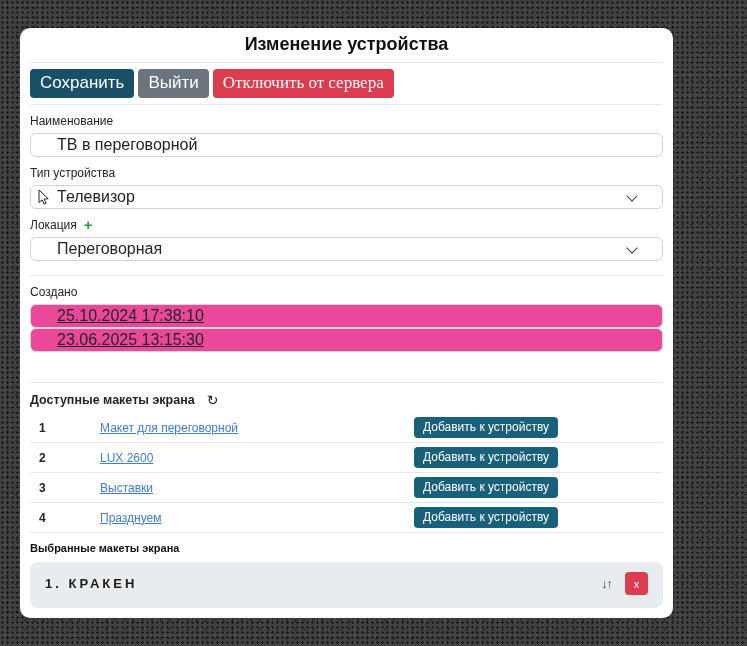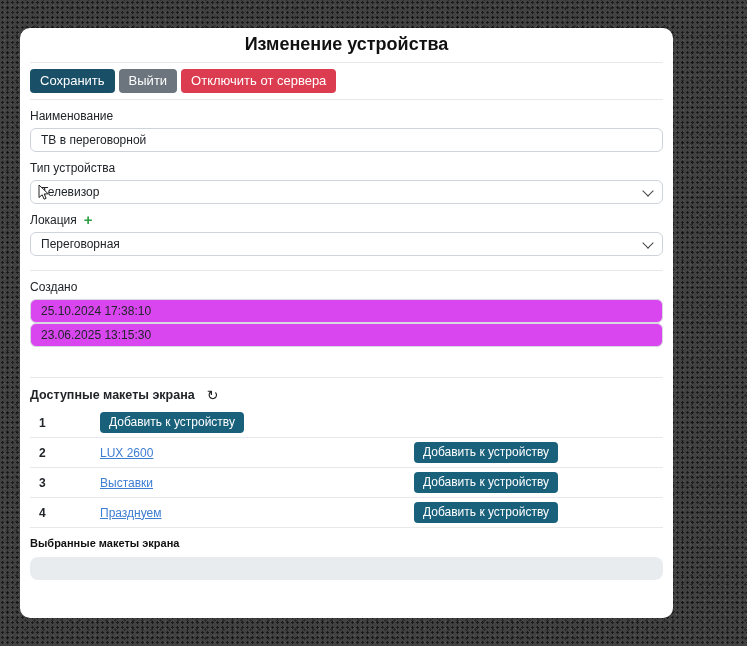"Сохранить" .btn { font-size: 13px -> 17px }
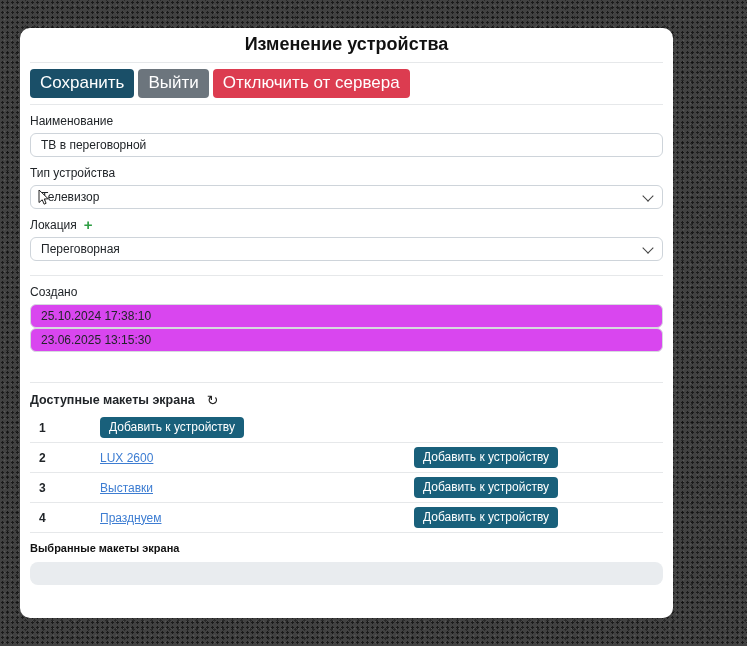"Отключить от сервера" .btn-disconnect { font-family: none -> Liberation Serif, serif }
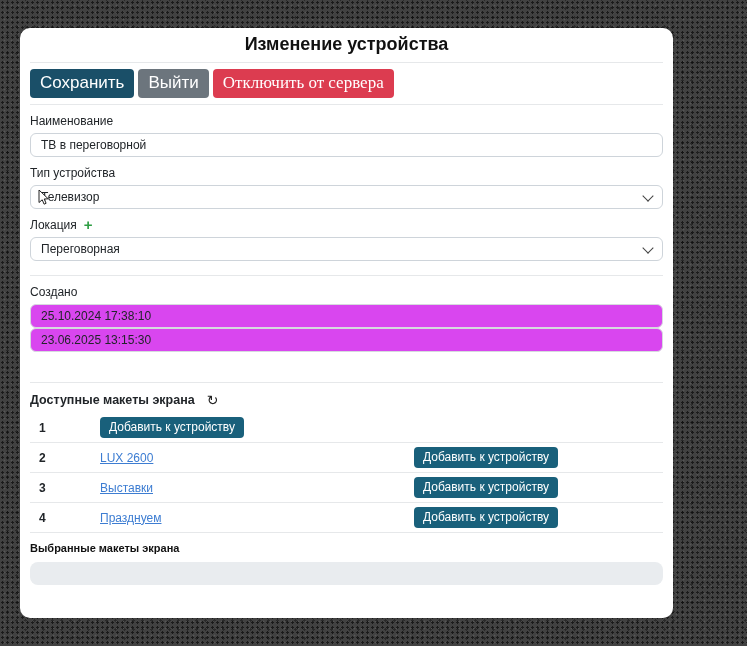"ТВ в переговорной" .control { font-size: 12px -> 16px; padding: 0 10px -> 0 26px }
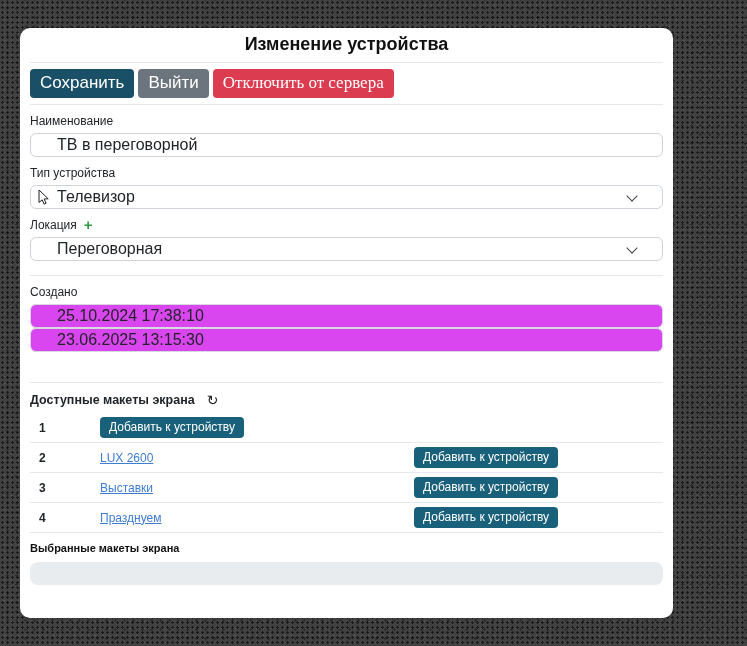"25.10.2024 17:38:10" .readonly { background: #d946ef -> #ec4899; text-decoration: none -> underline }
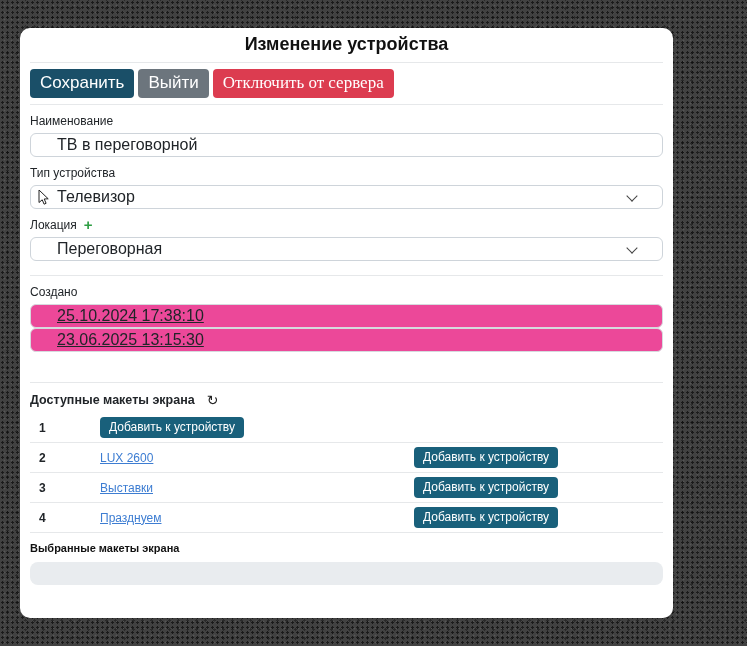"Макет для переговорной" span.row-link { html: none -> <span>Макет для переговорной</span> }
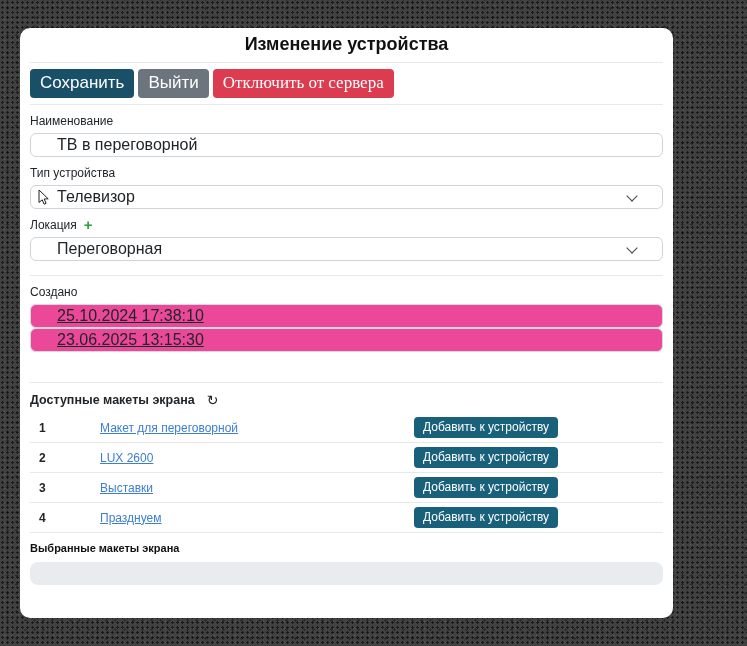"1. КРАКЕН" div.panel-top { html: none -> <div> <span> <span>1.</span> <span>КРАКЕН</span> </span> <span> <span>↓↑</span> <button>x</button> </span> </div> }
